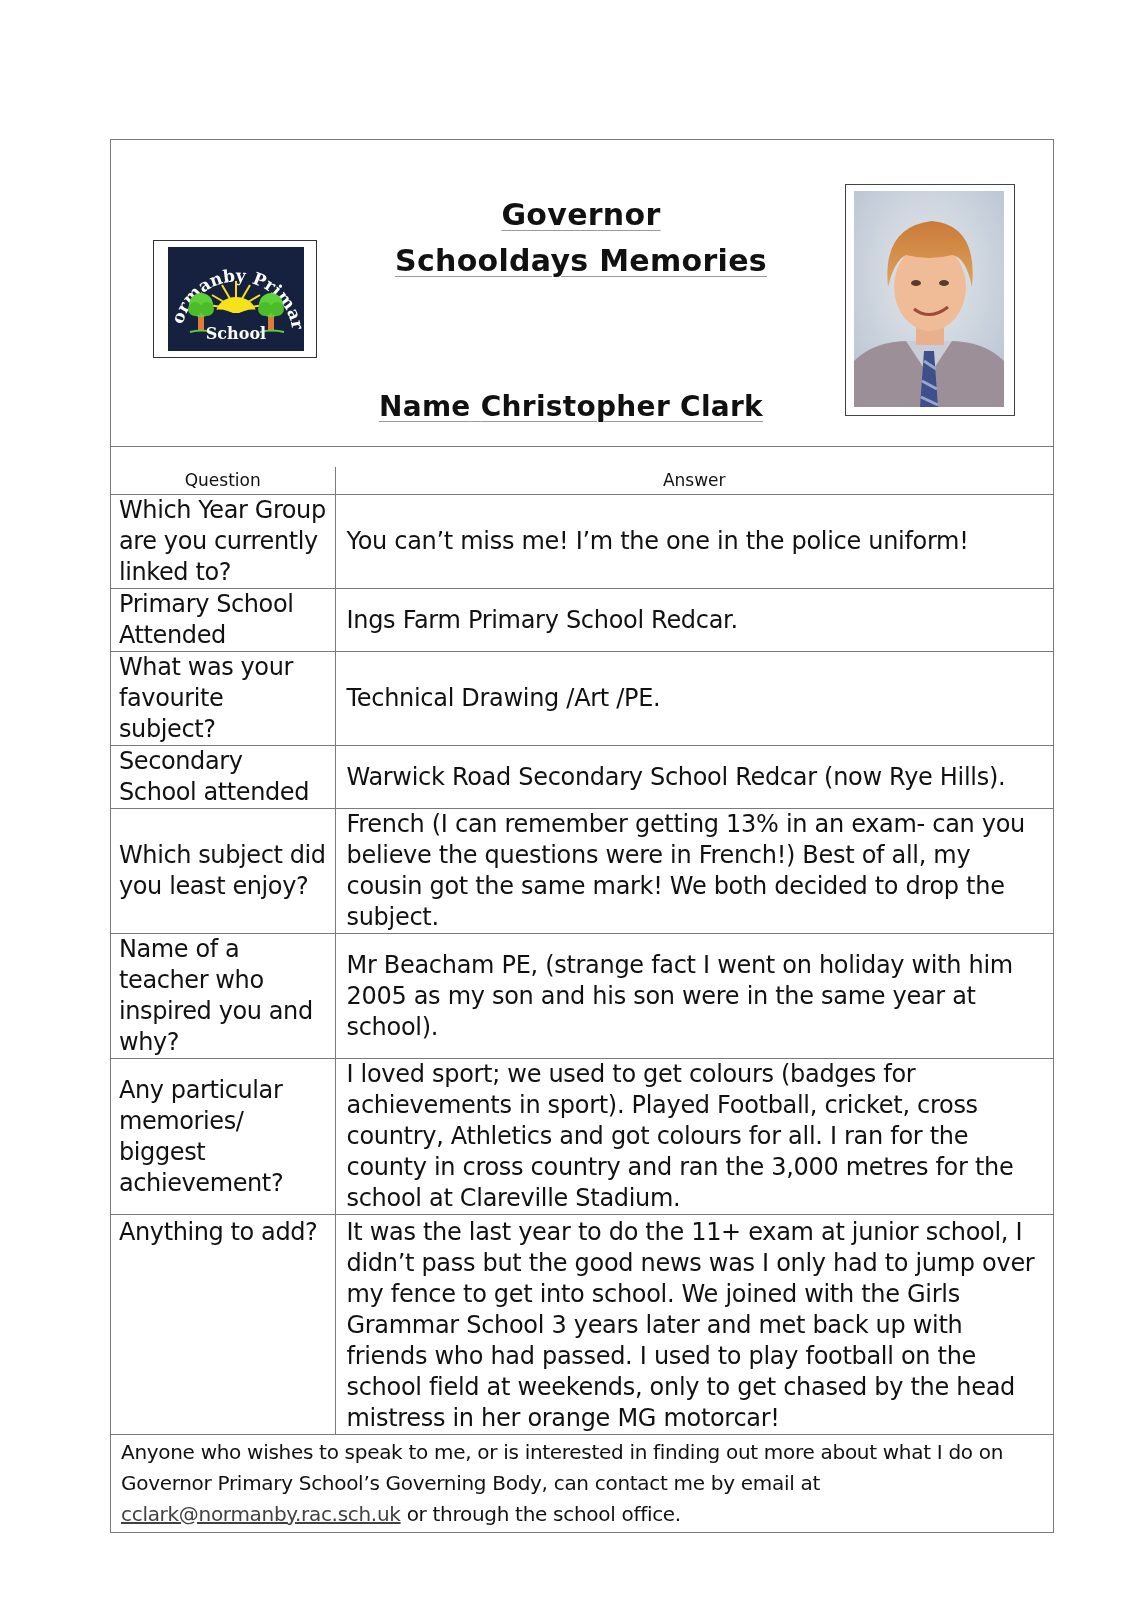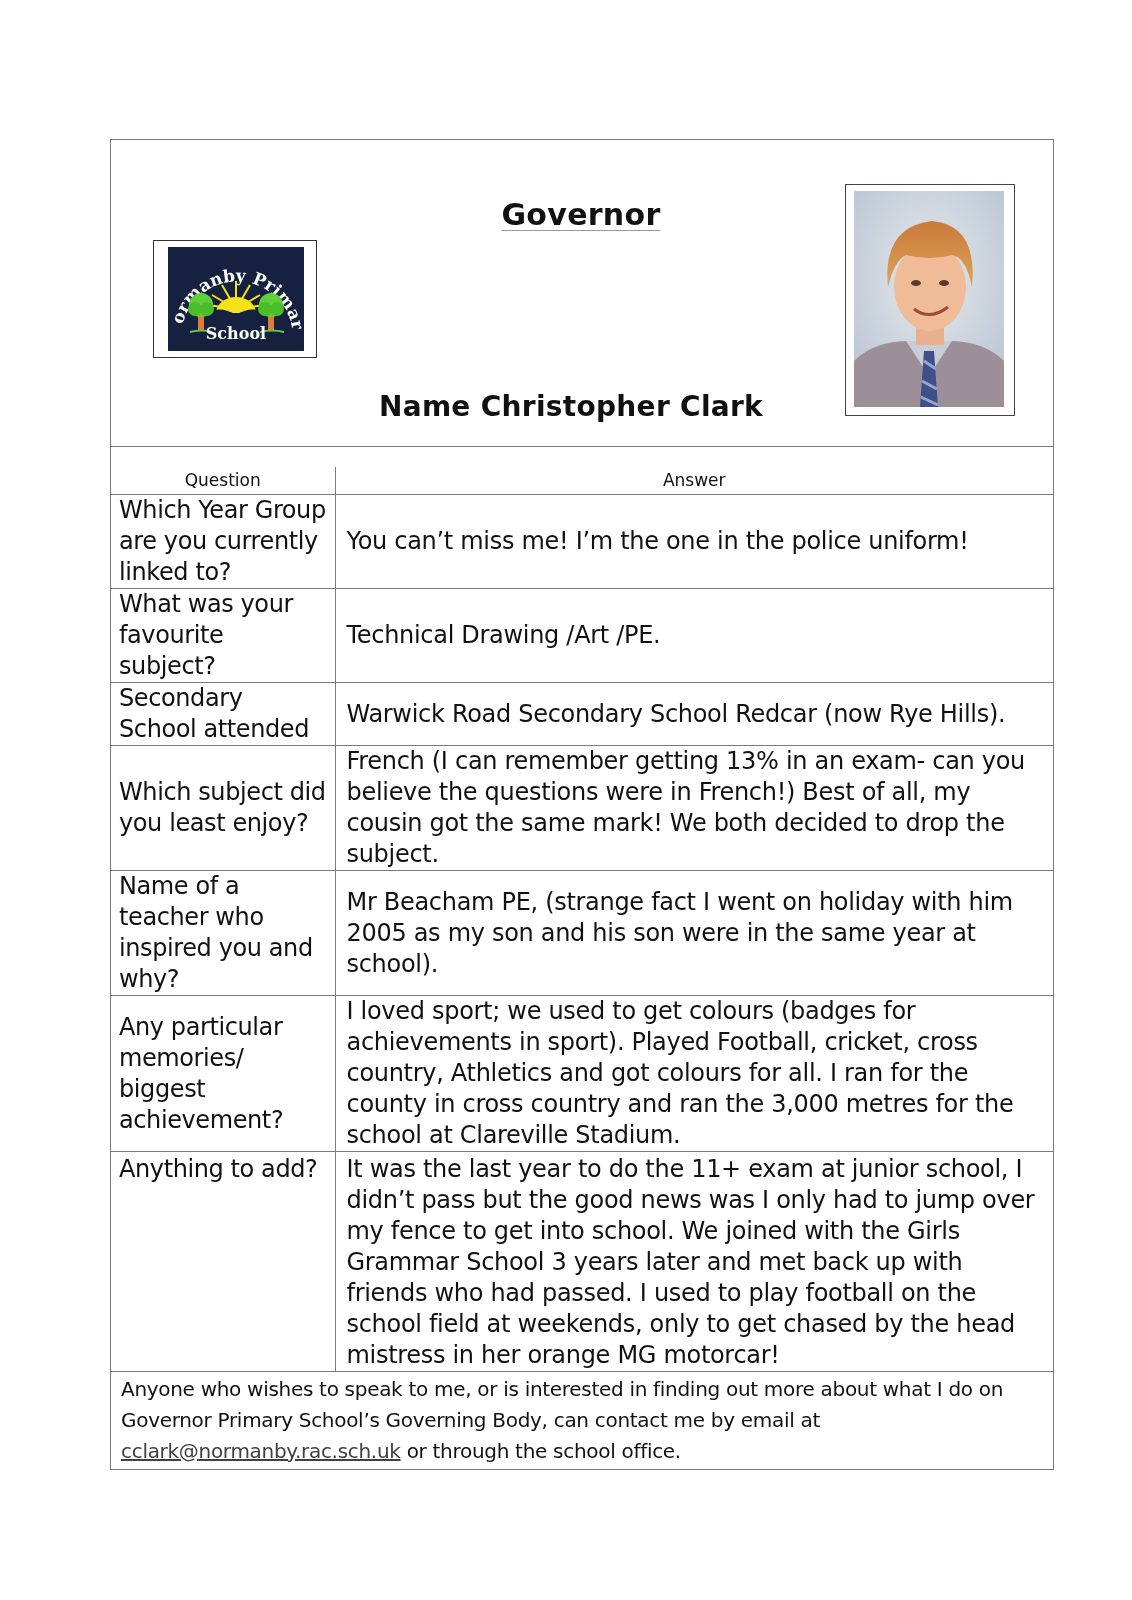"Schooldays Memories" div { html: none -> <div><span>Schooldays Memories</span></div> }
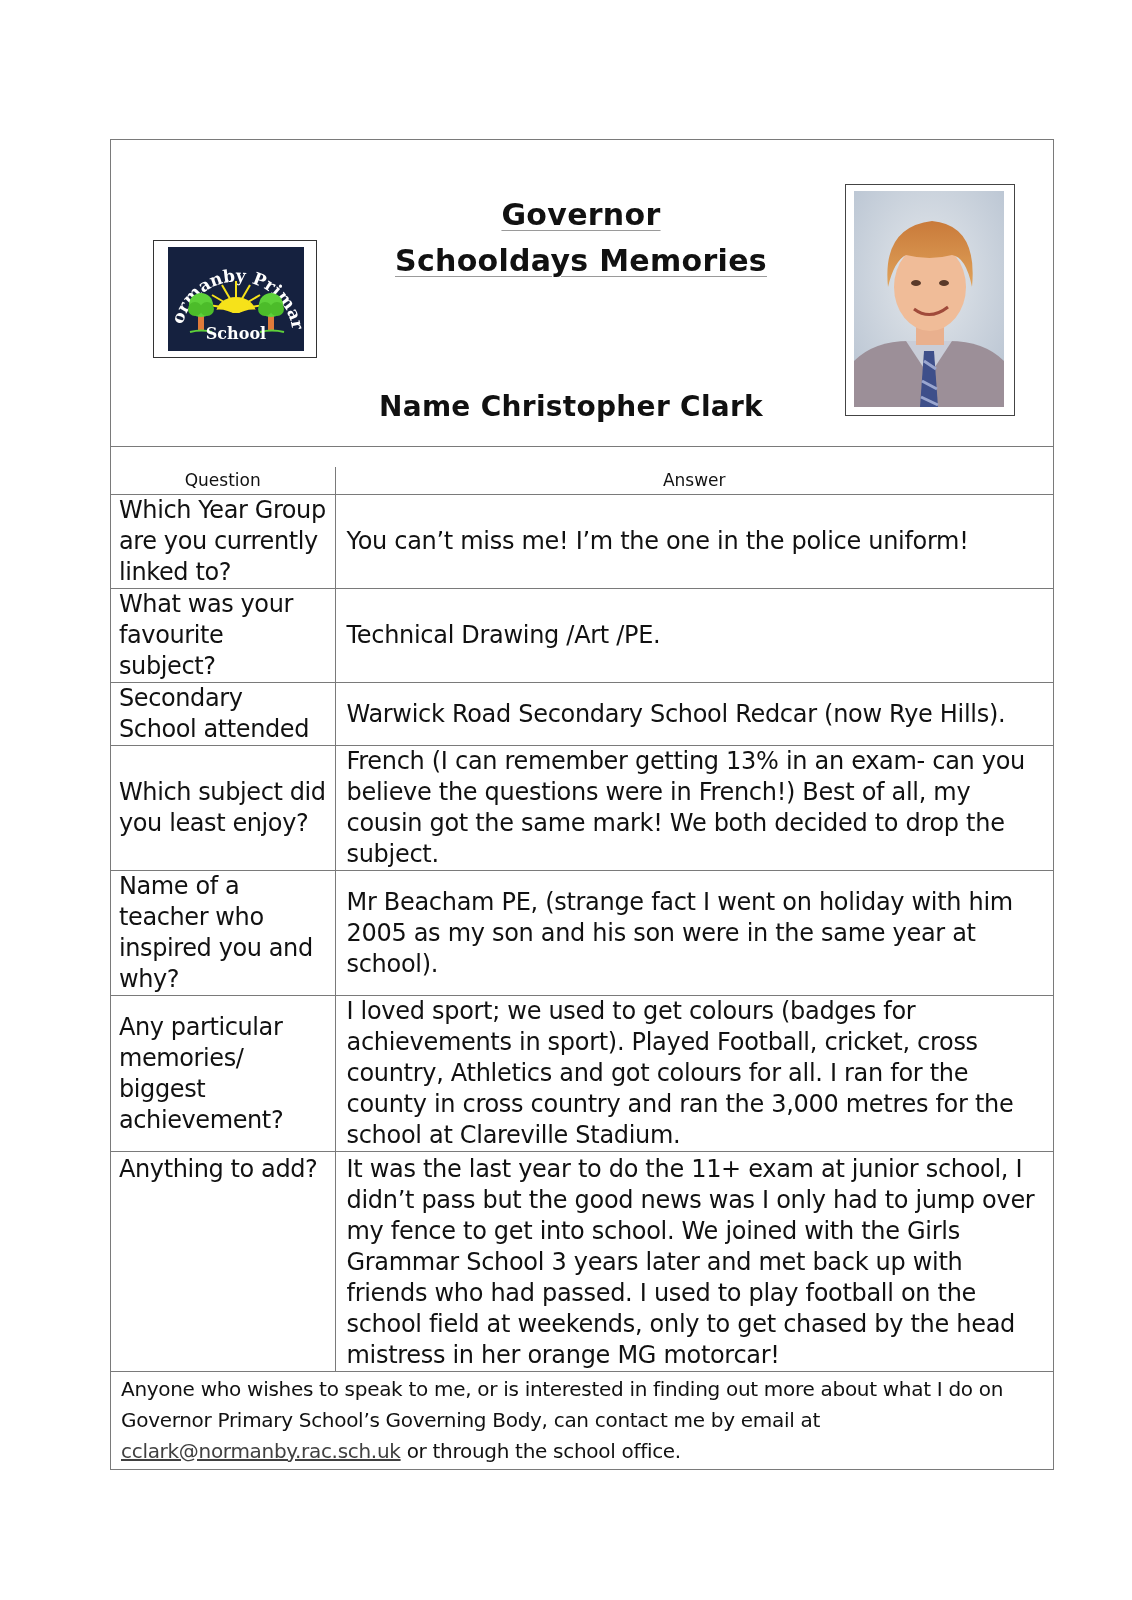"Name Christopher Clark" .name-line { text-decoration: none -> underline }
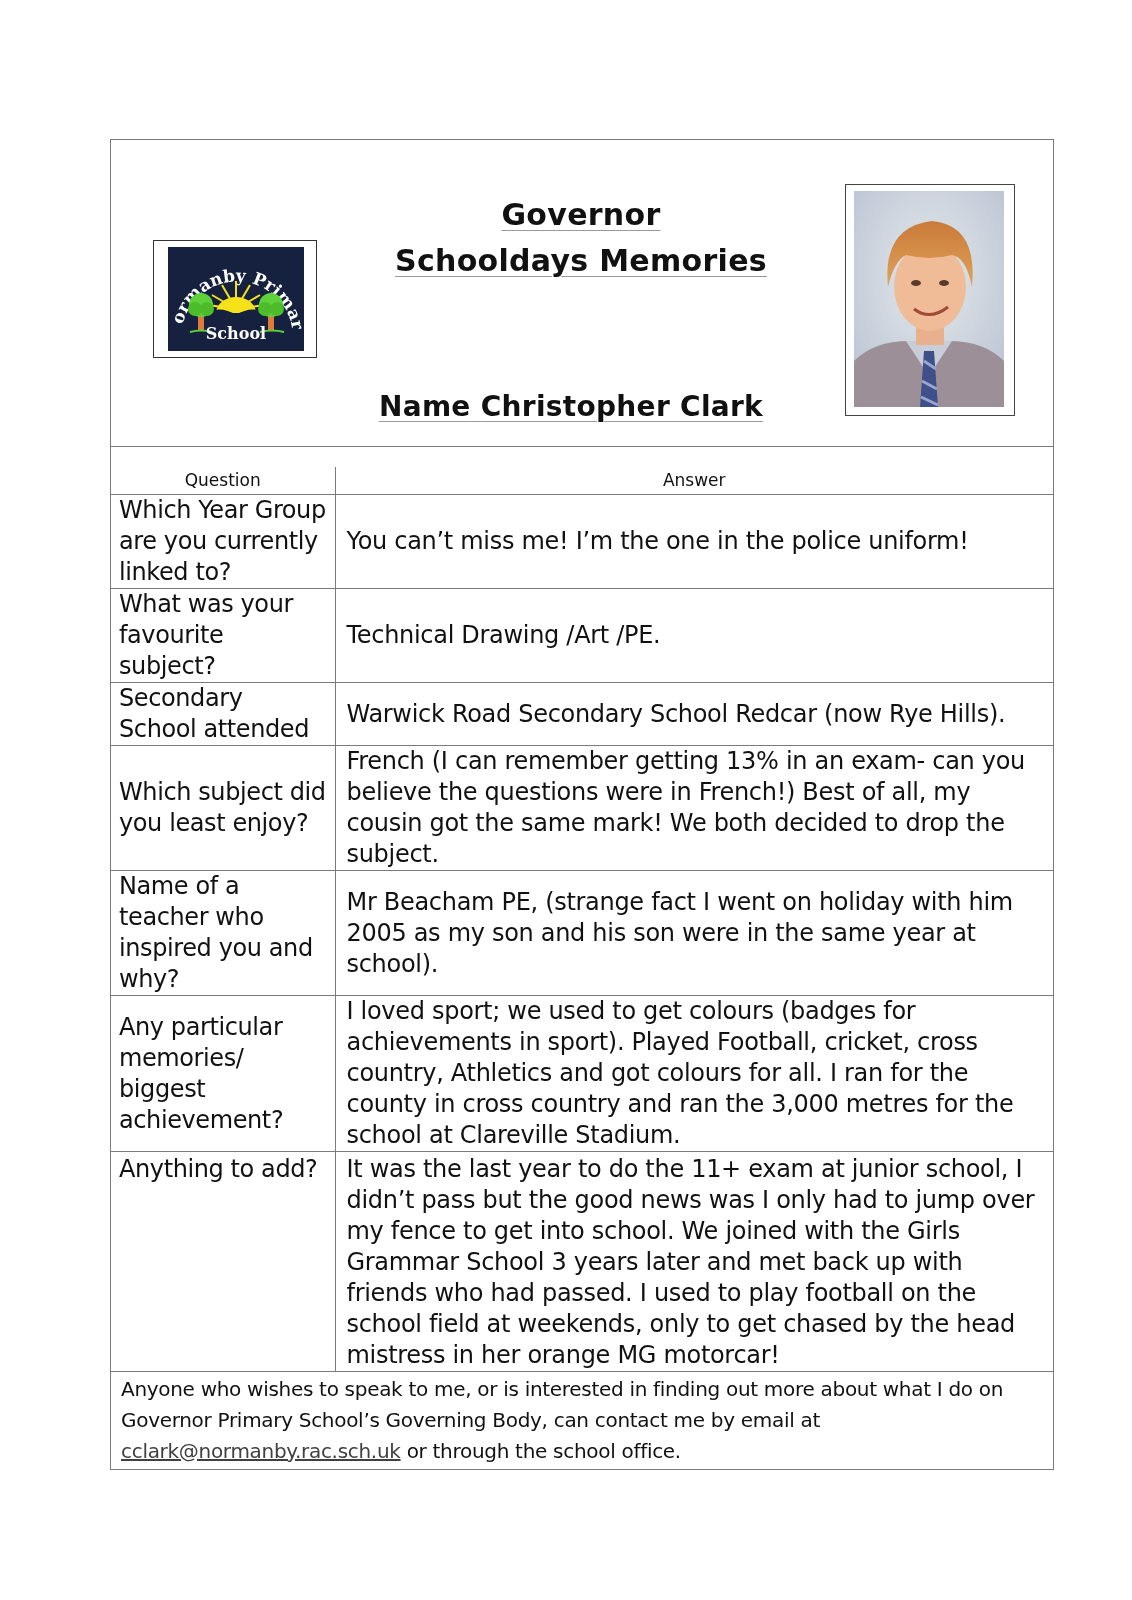"Primary School Attended" tr { html: none -> <tr> <td>Primary School Attended</td> <td>Ings Farm Primary School Redcar.</td> </tr> }
